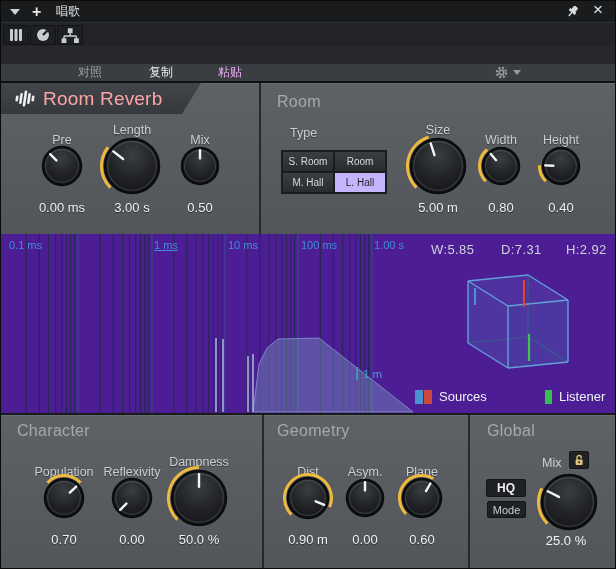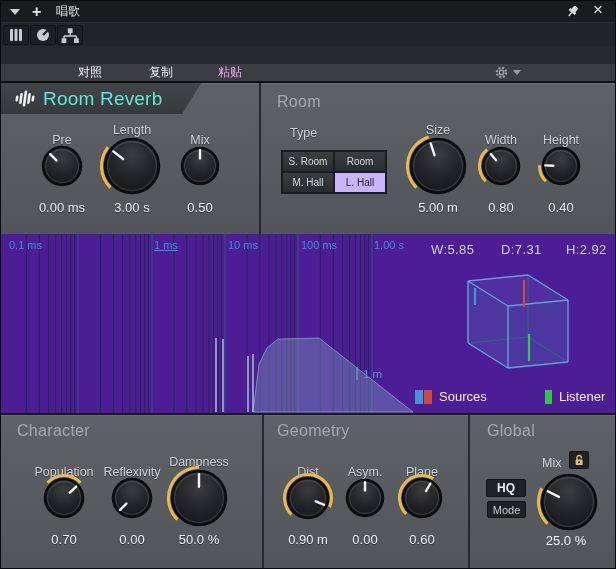"对照" div.abs { color: #ffffff -> #a3a3a3 }
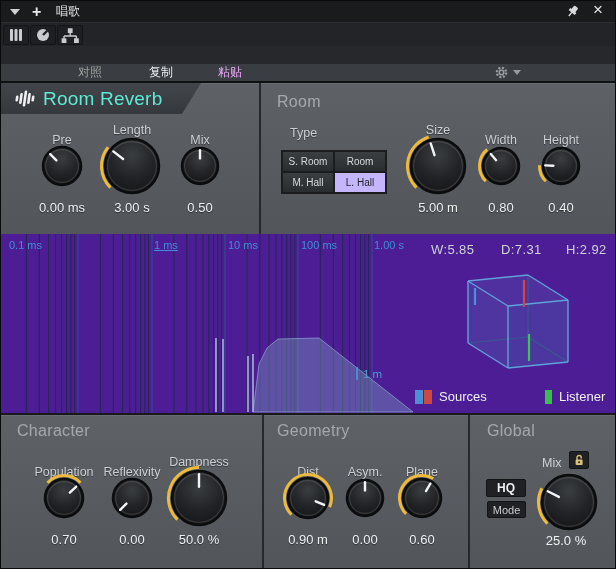"Room Reverb" #plugin-title { color: #5eead4 -> #fca5a5 }
